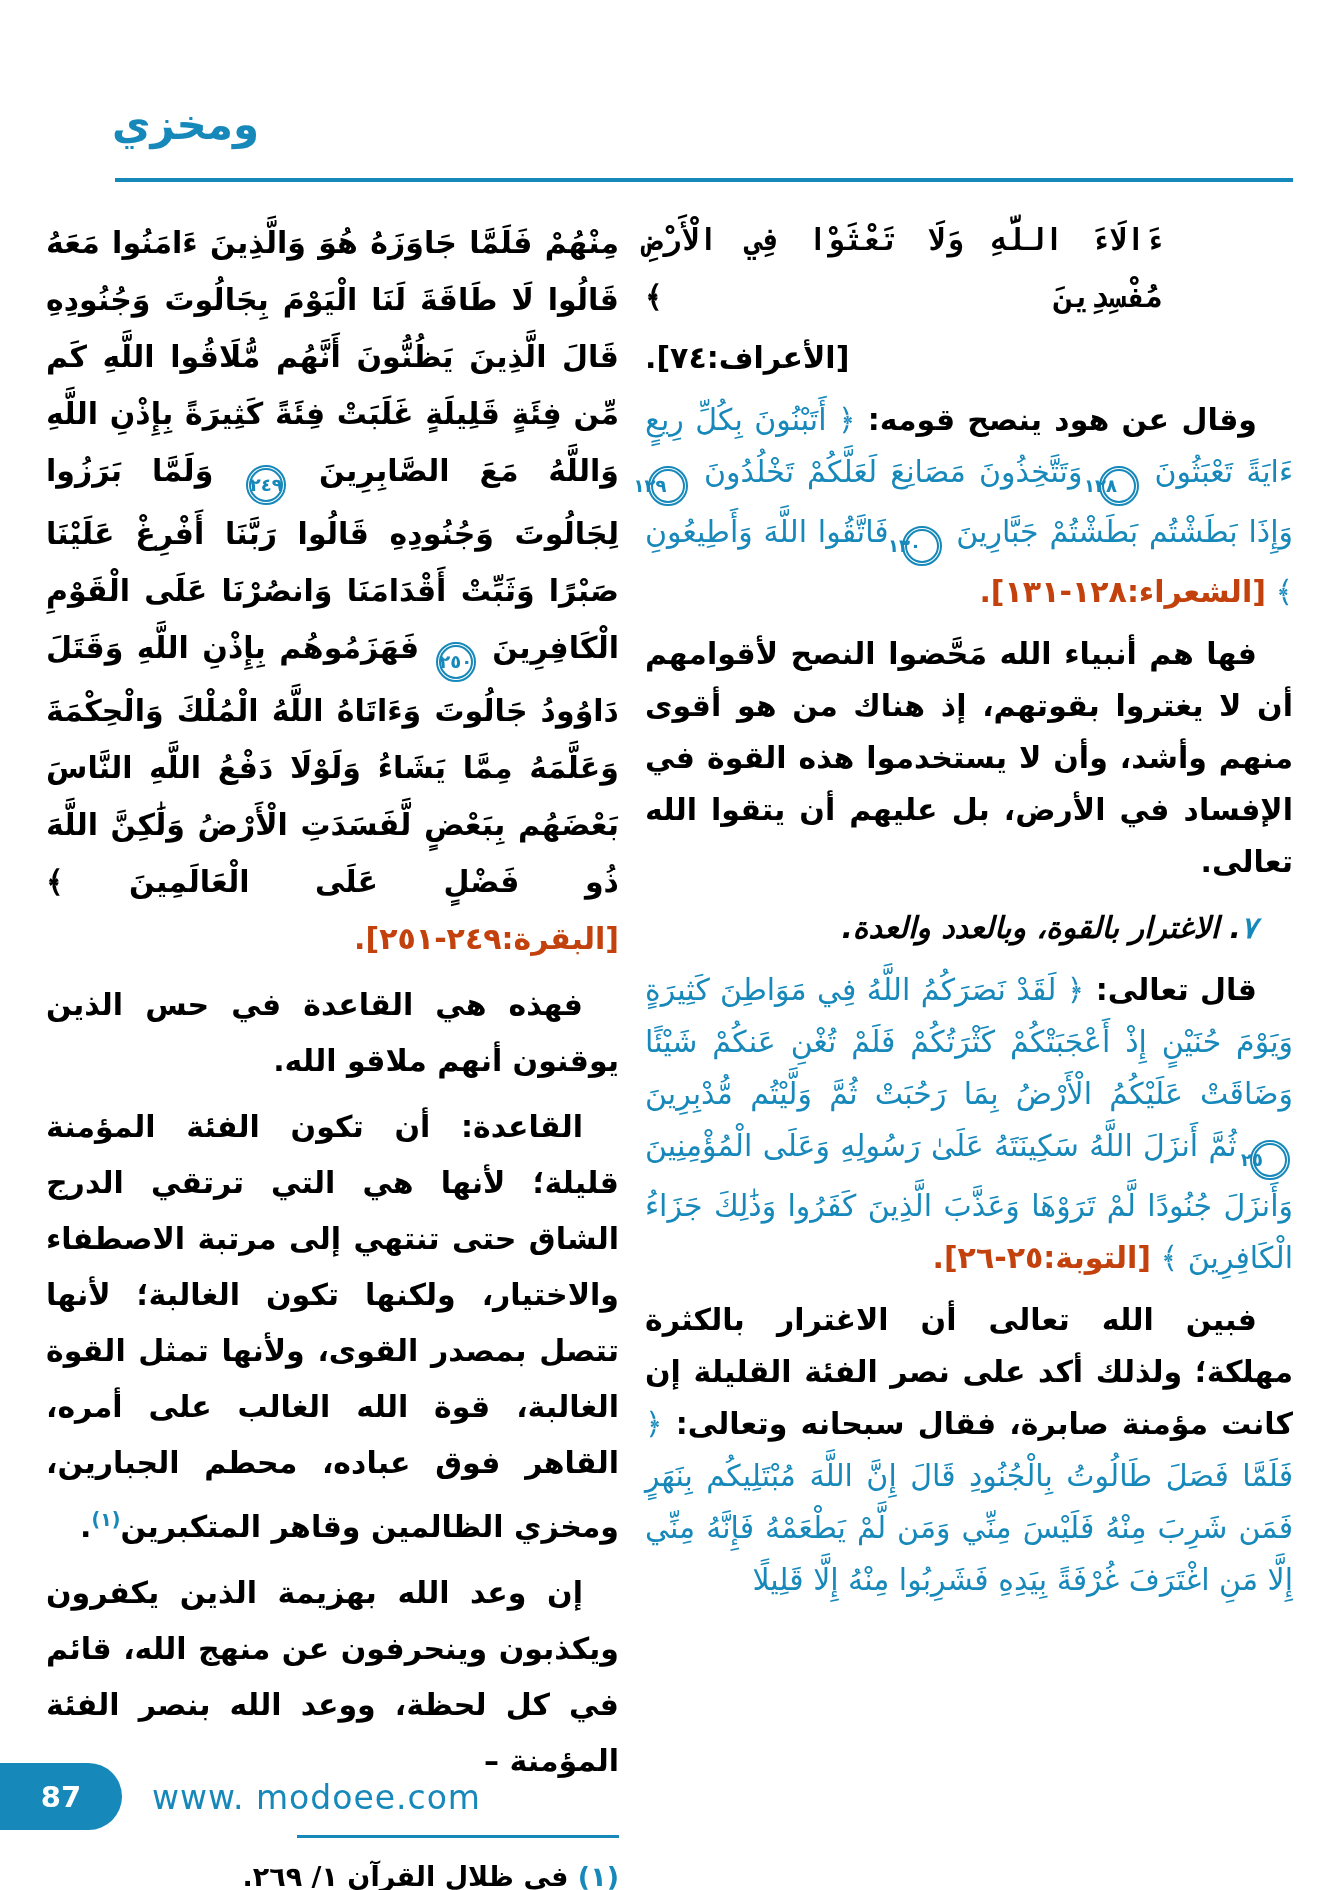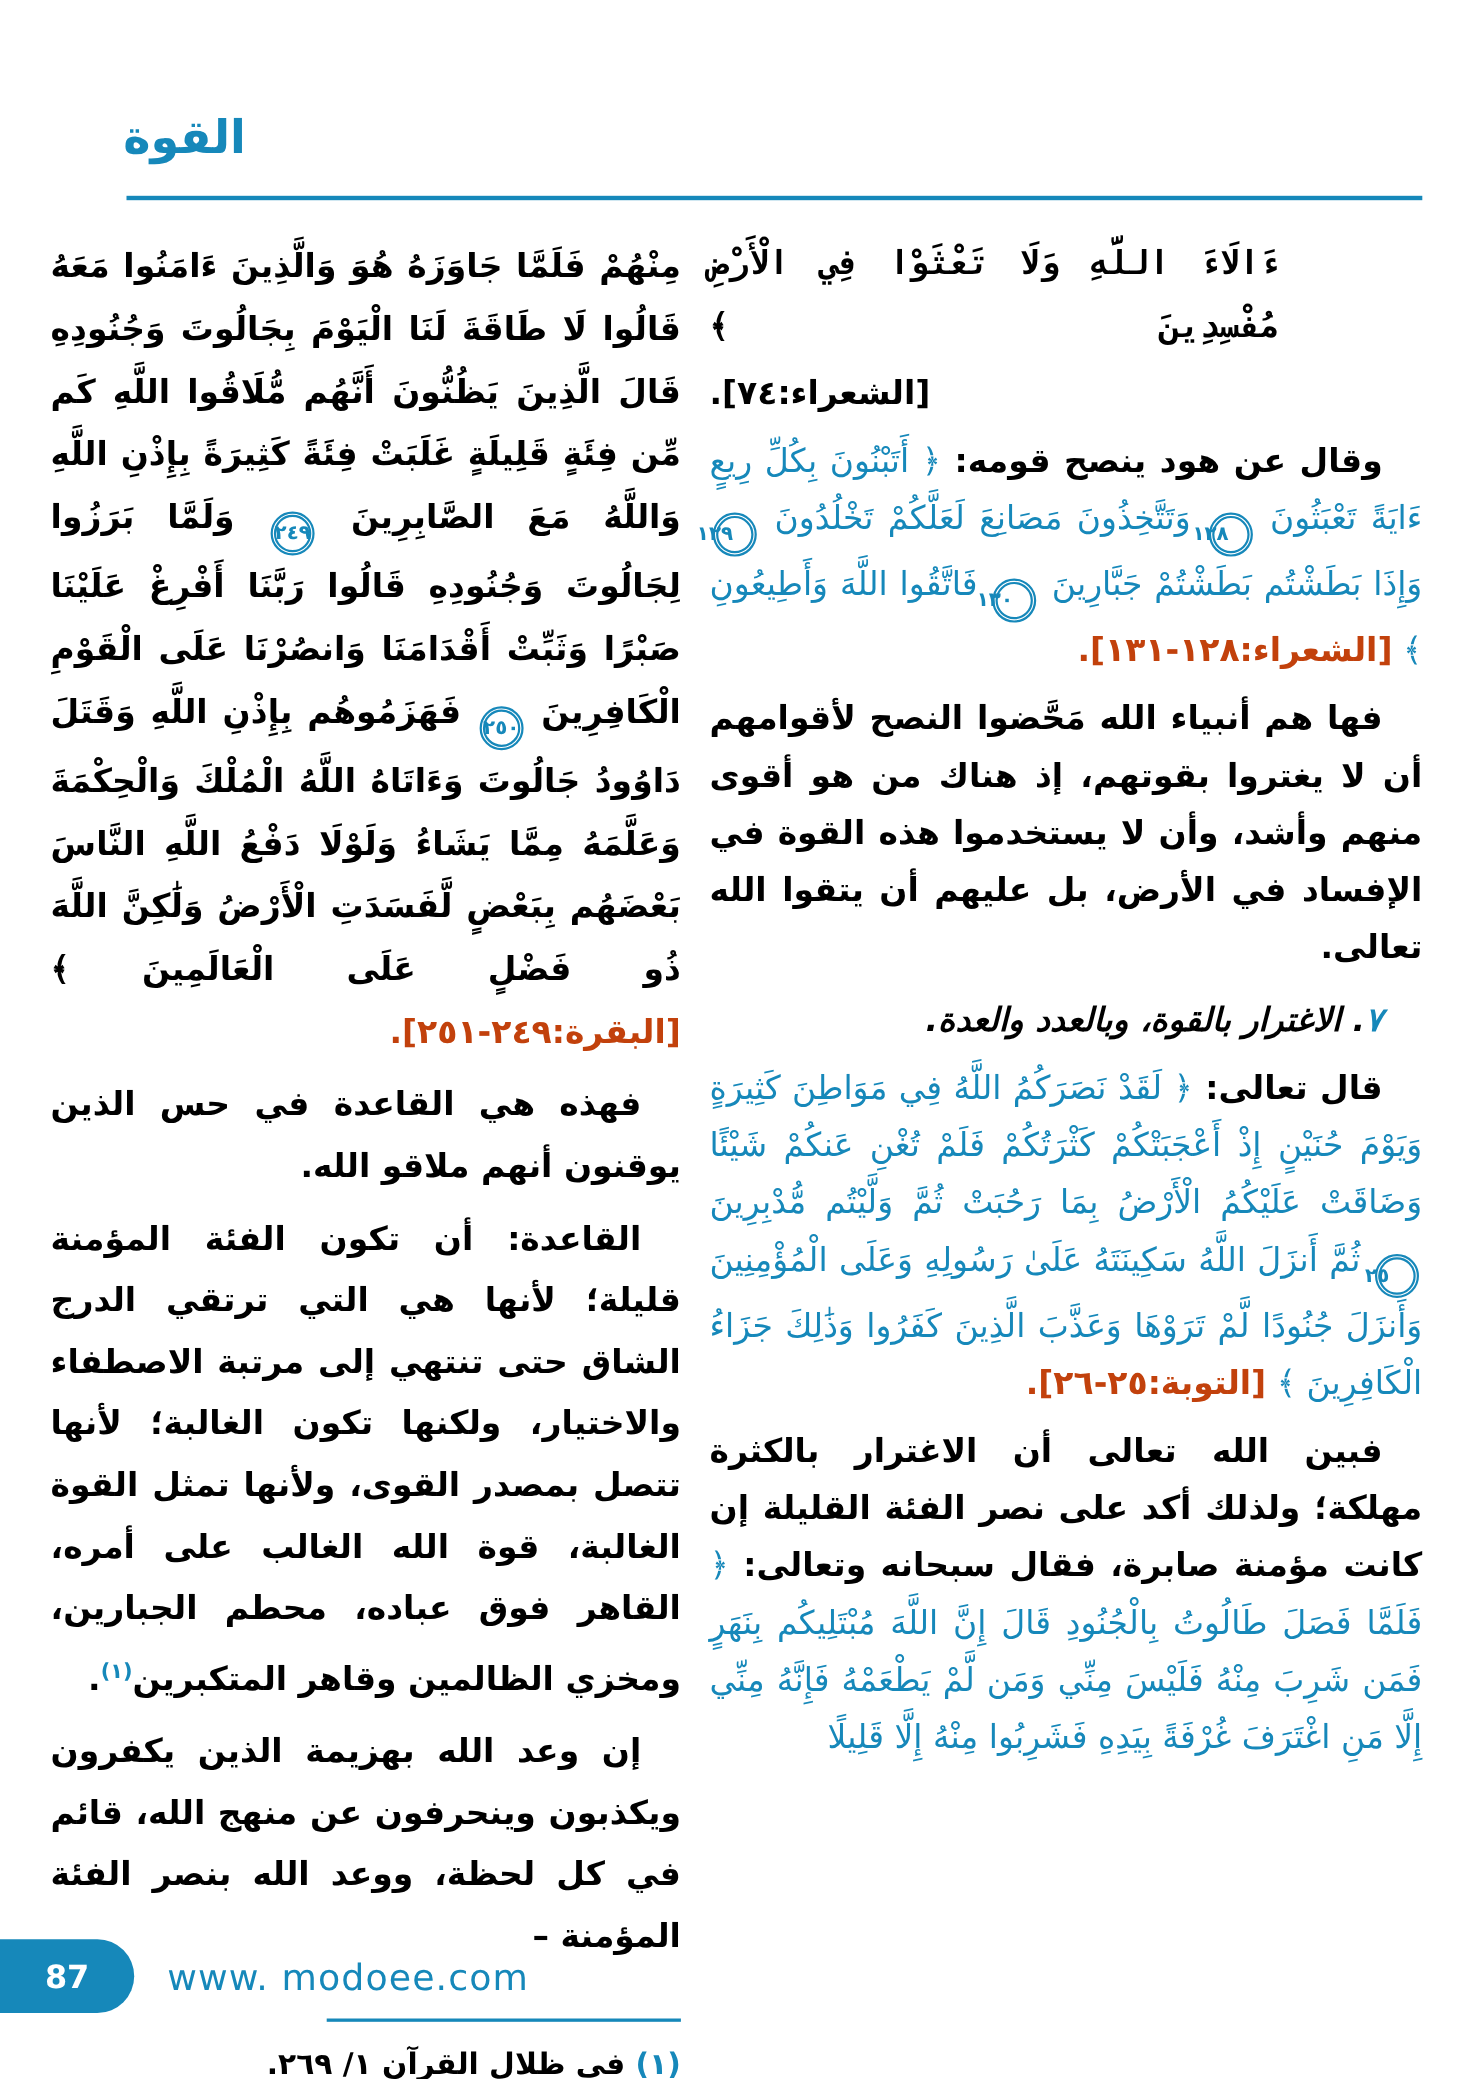"القوة" div.header-title { text: القوة -> ومخزي }
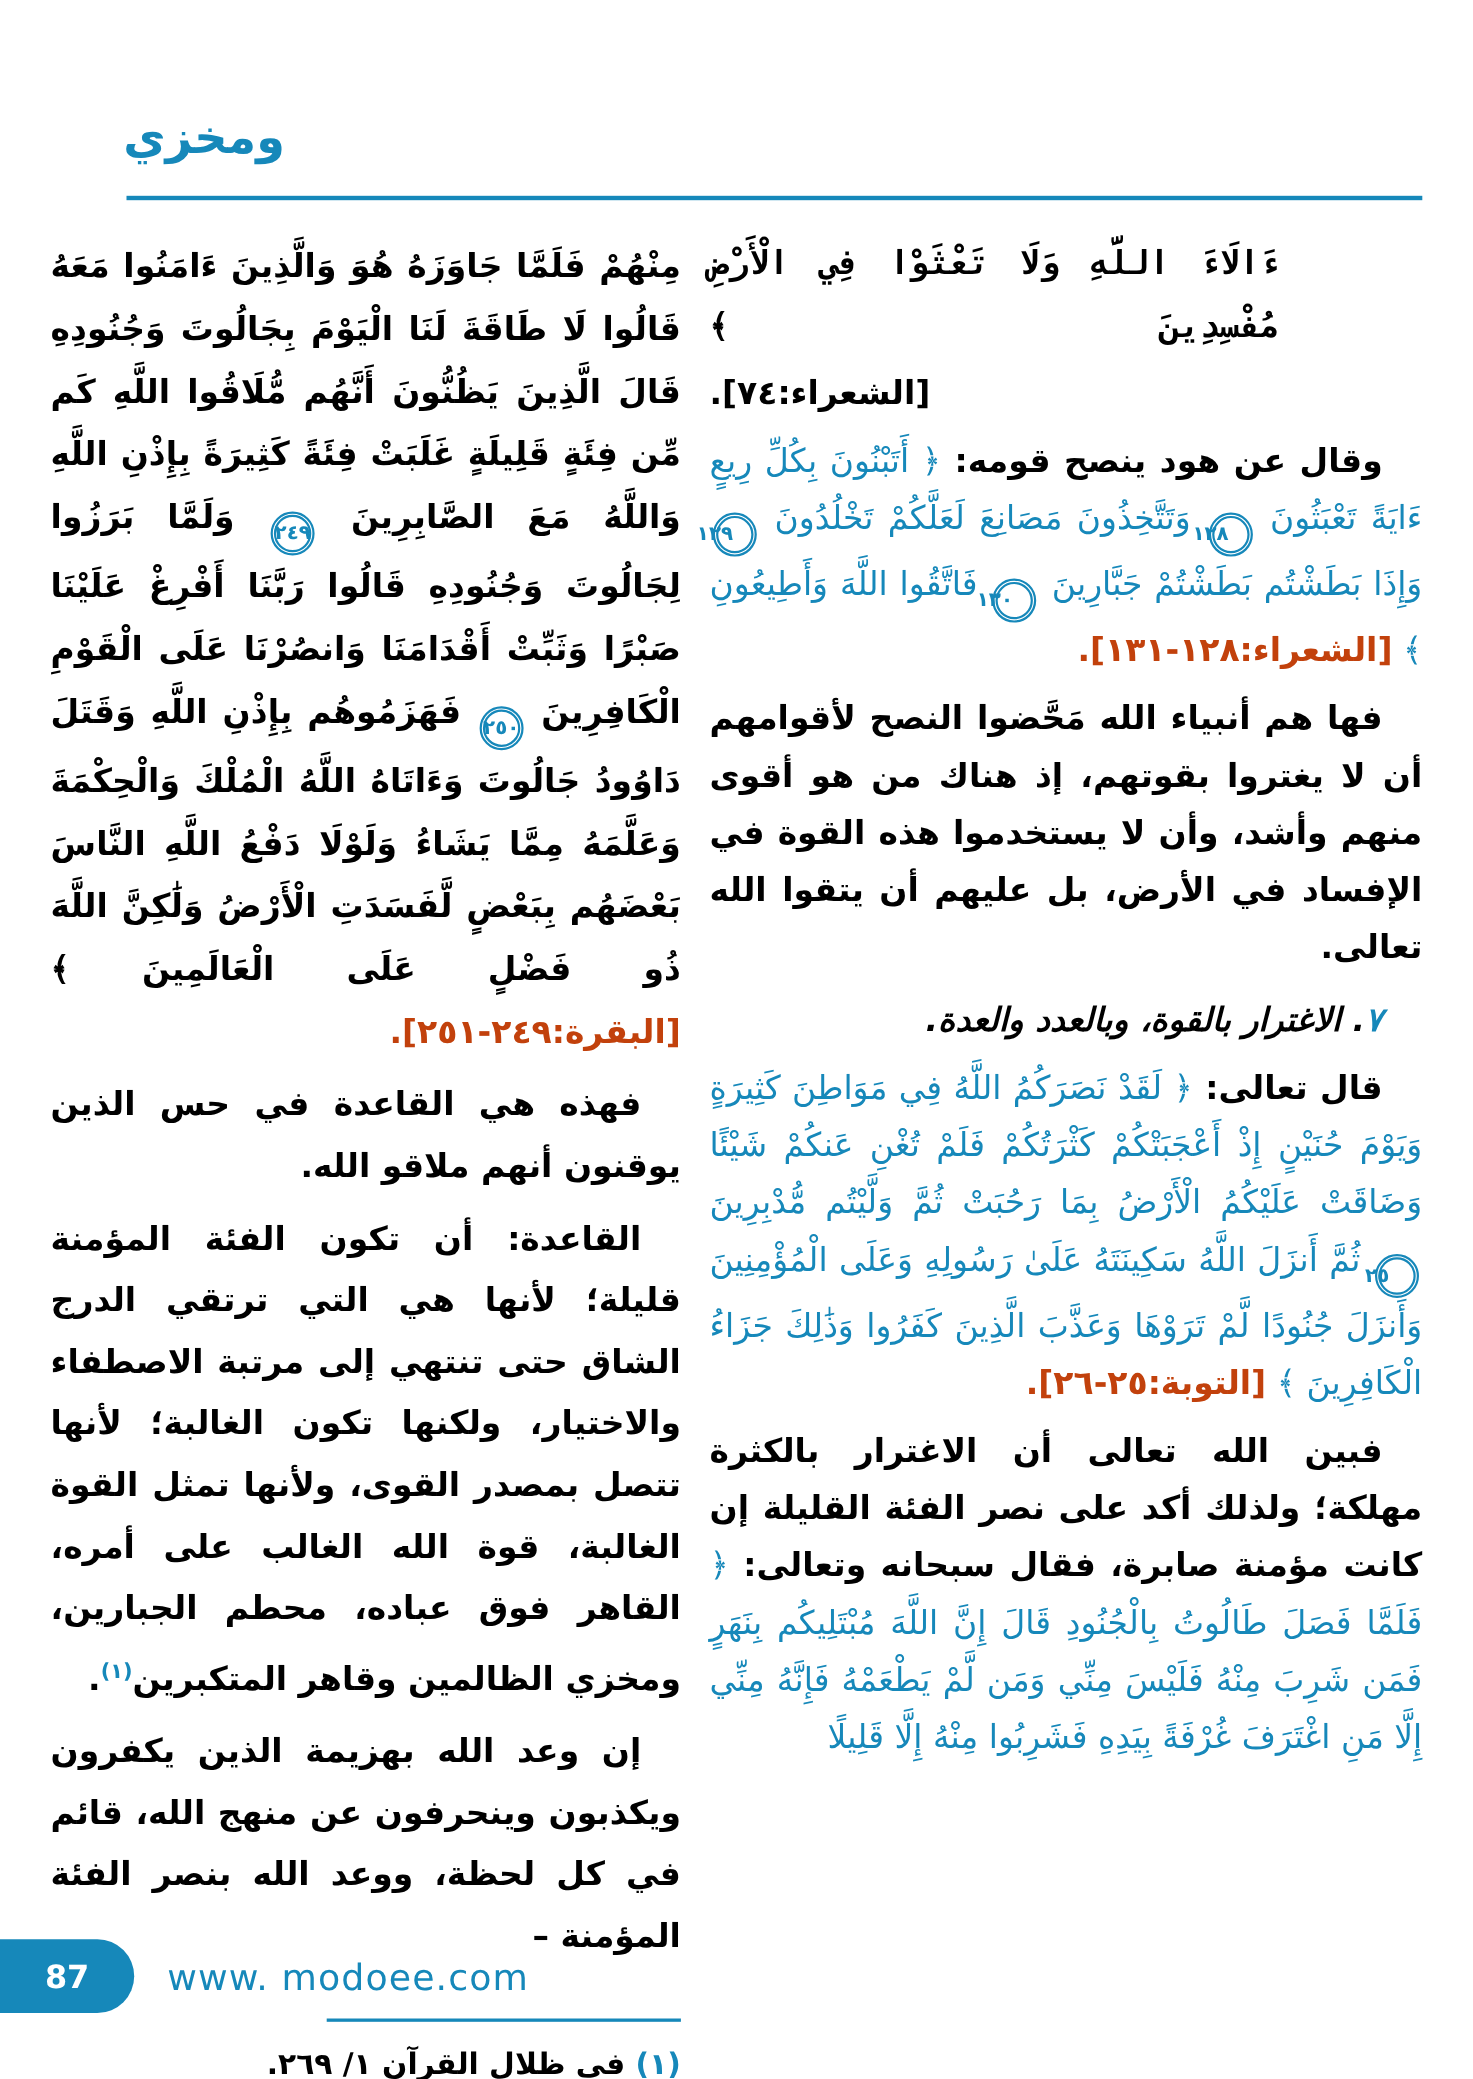"[الشعراء:٧٤]." p.ref-standalone { text: الشعراء:٧٤ -> الأعراف:٧٤ }
